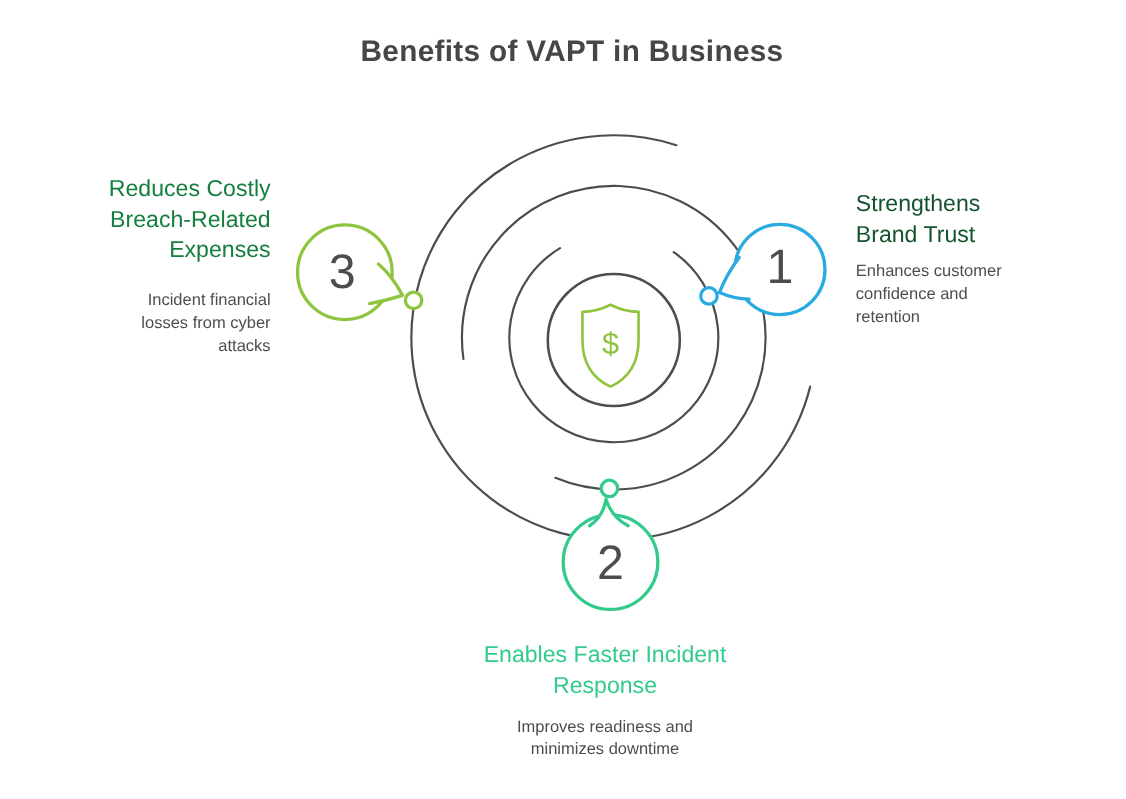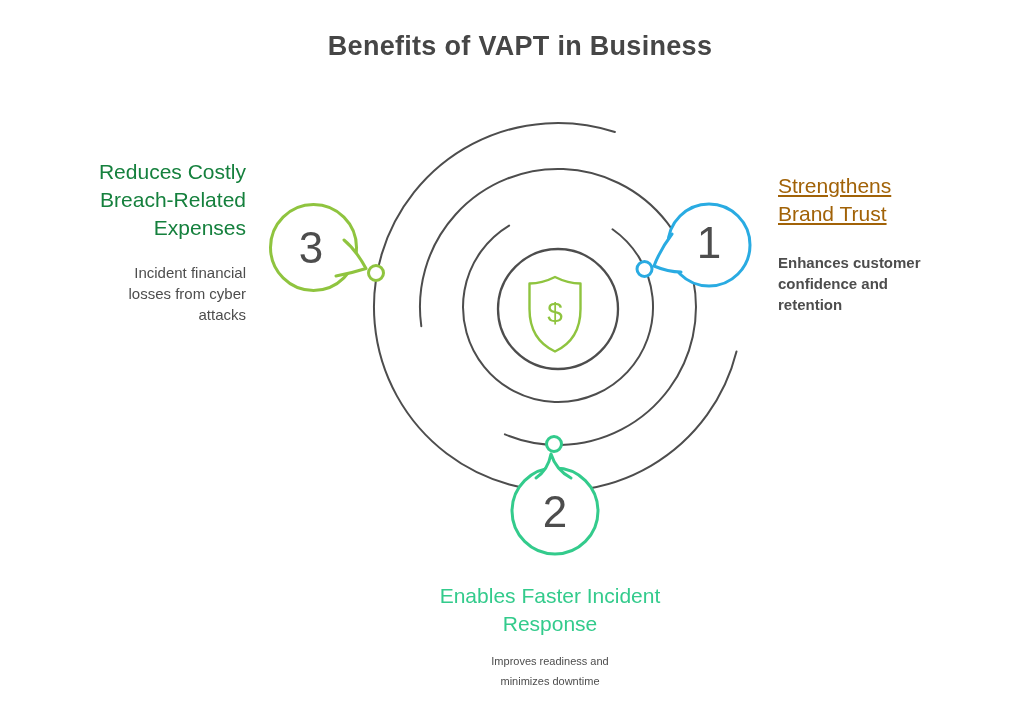"Strengthens" .c-blue { color: #a16207 -> #14532d; text-decoration: underline -> none }
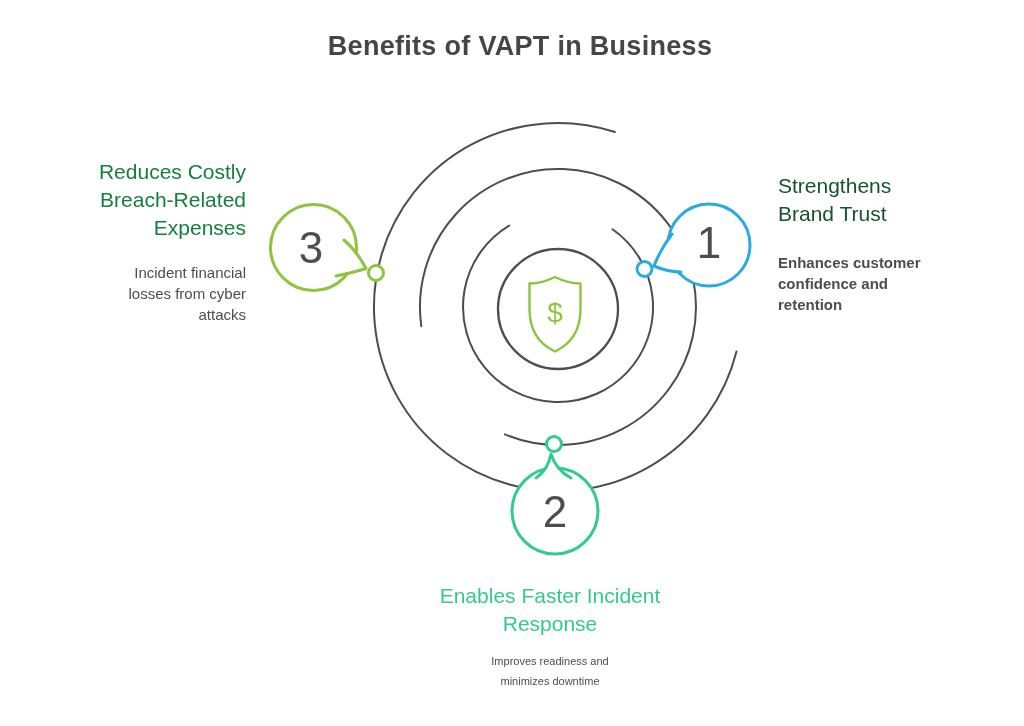"Enhances customer" .block-right .benefit-desc { font-weight: bold -> none; margin-top: 24px -> 8px }
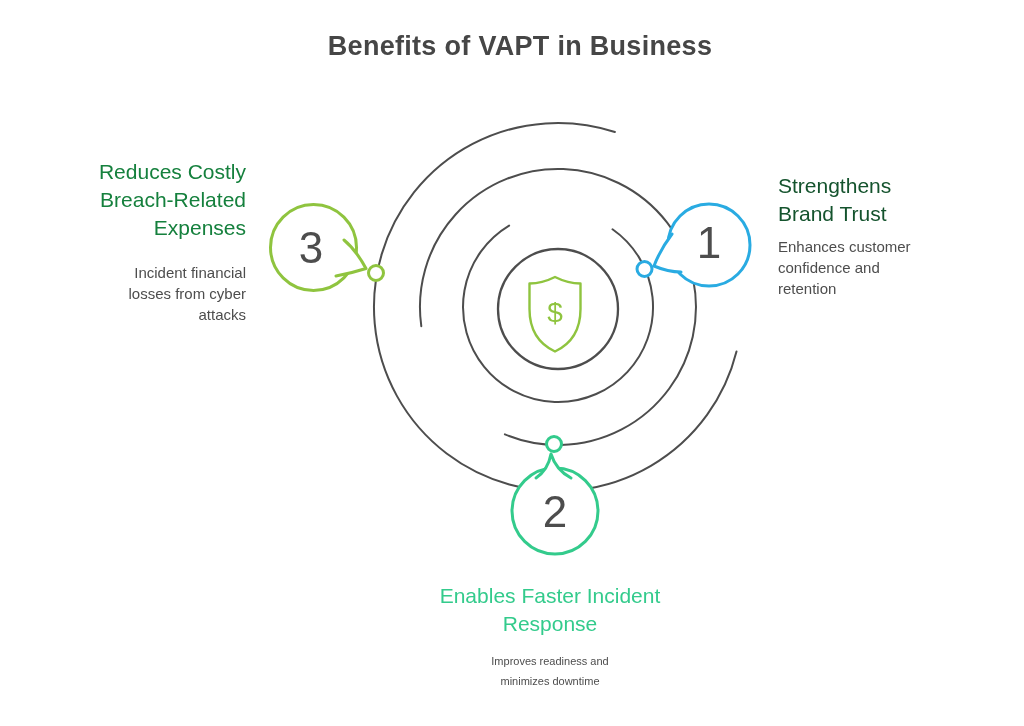"Improves readiness and" .block-bottom .benefit-desc { font-size: 11px -> 15px }
